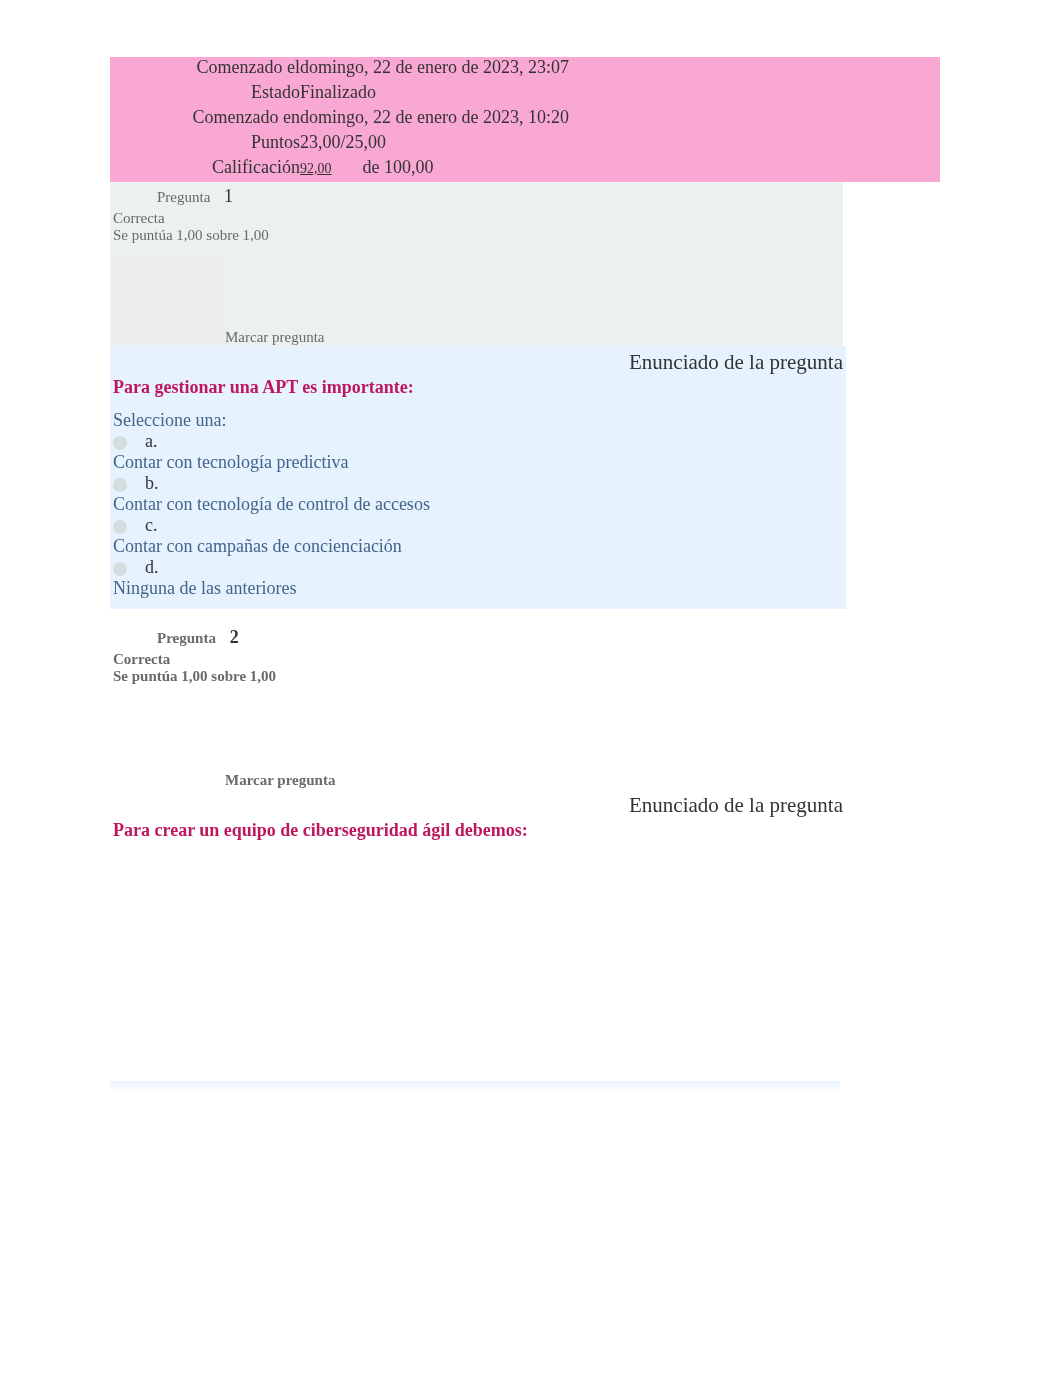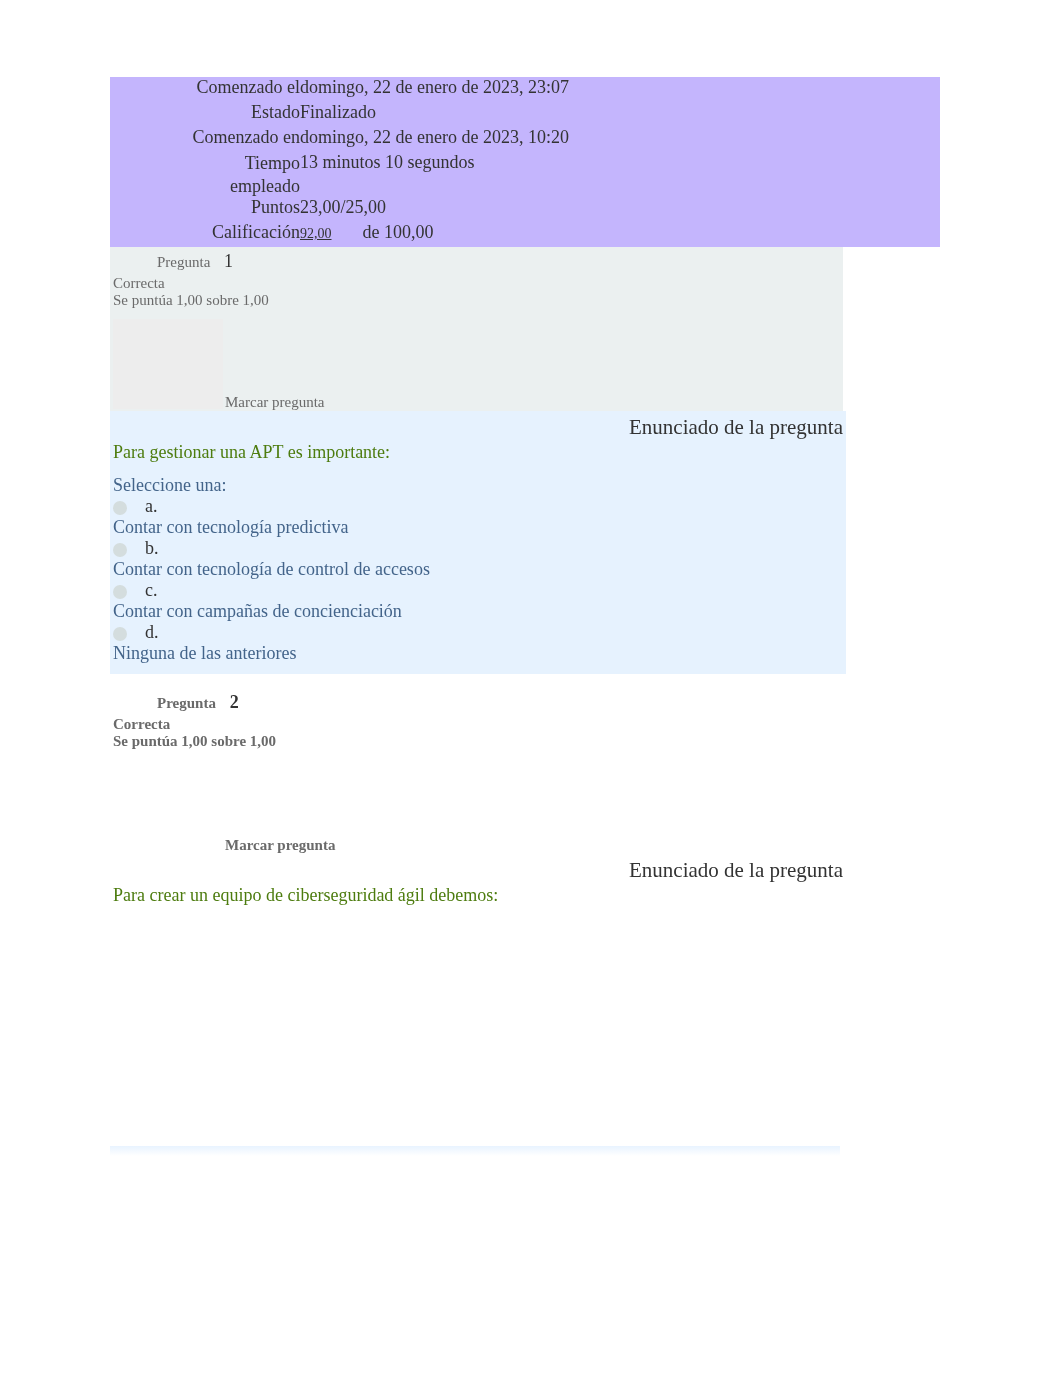"Comenzado el" .summary-table { background: #c4b5fd -> #f9a8d4; margin-top: 20px -> none }
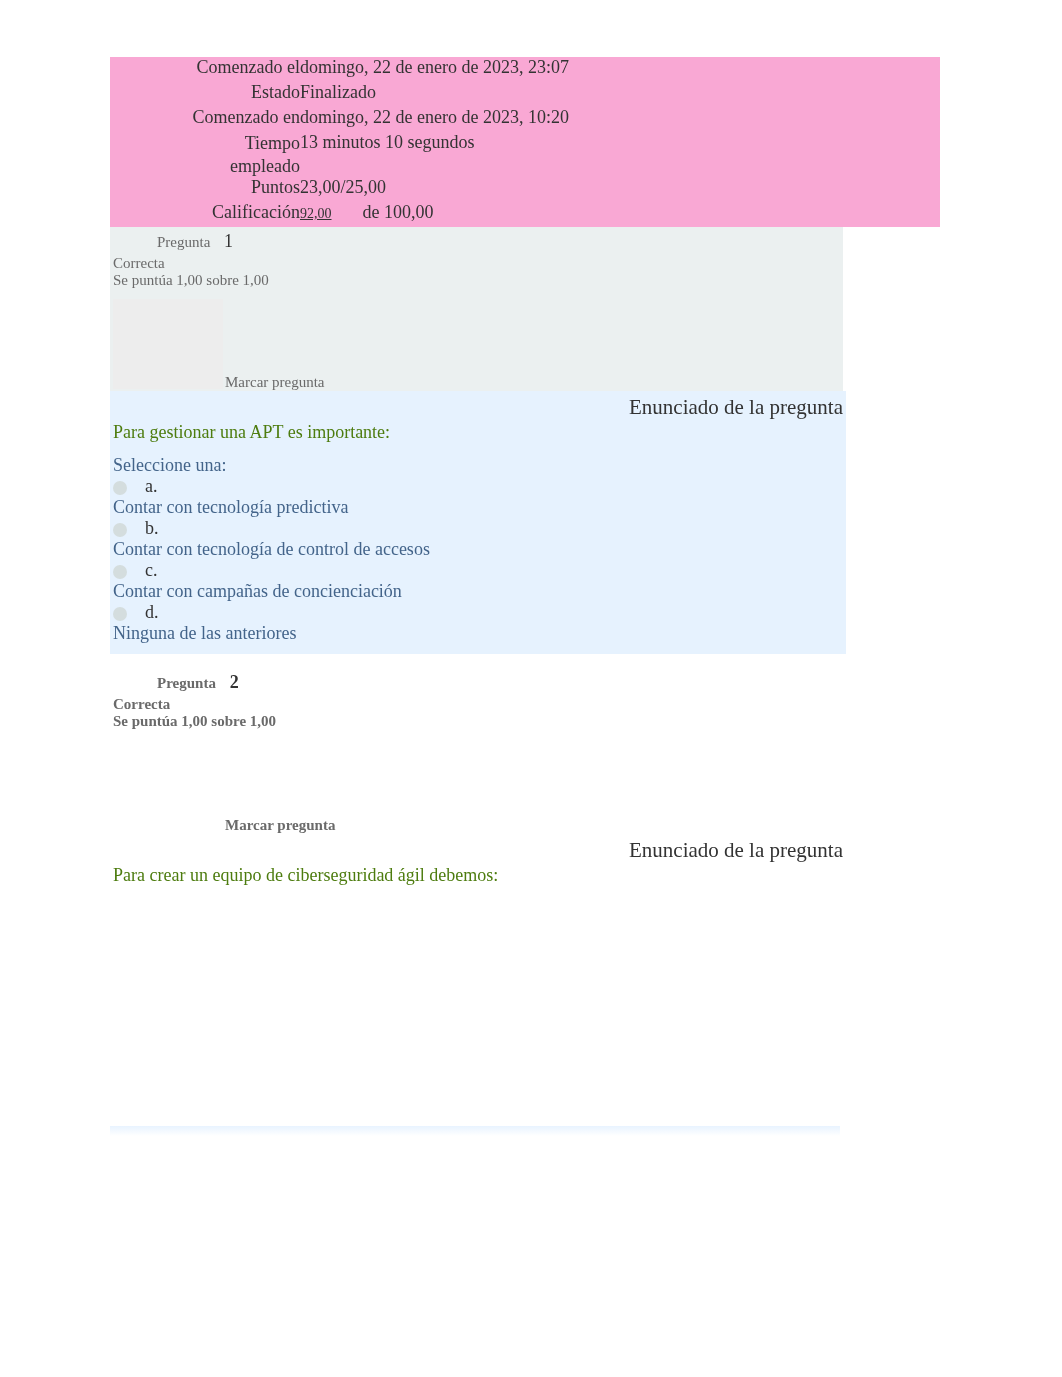"Tiempo" tr { html: <tr> <td> <span>Tiempo</span><br> <span>empleado</span> </td> <td>13 minutos 10 segundos</td> </tr> -> none }
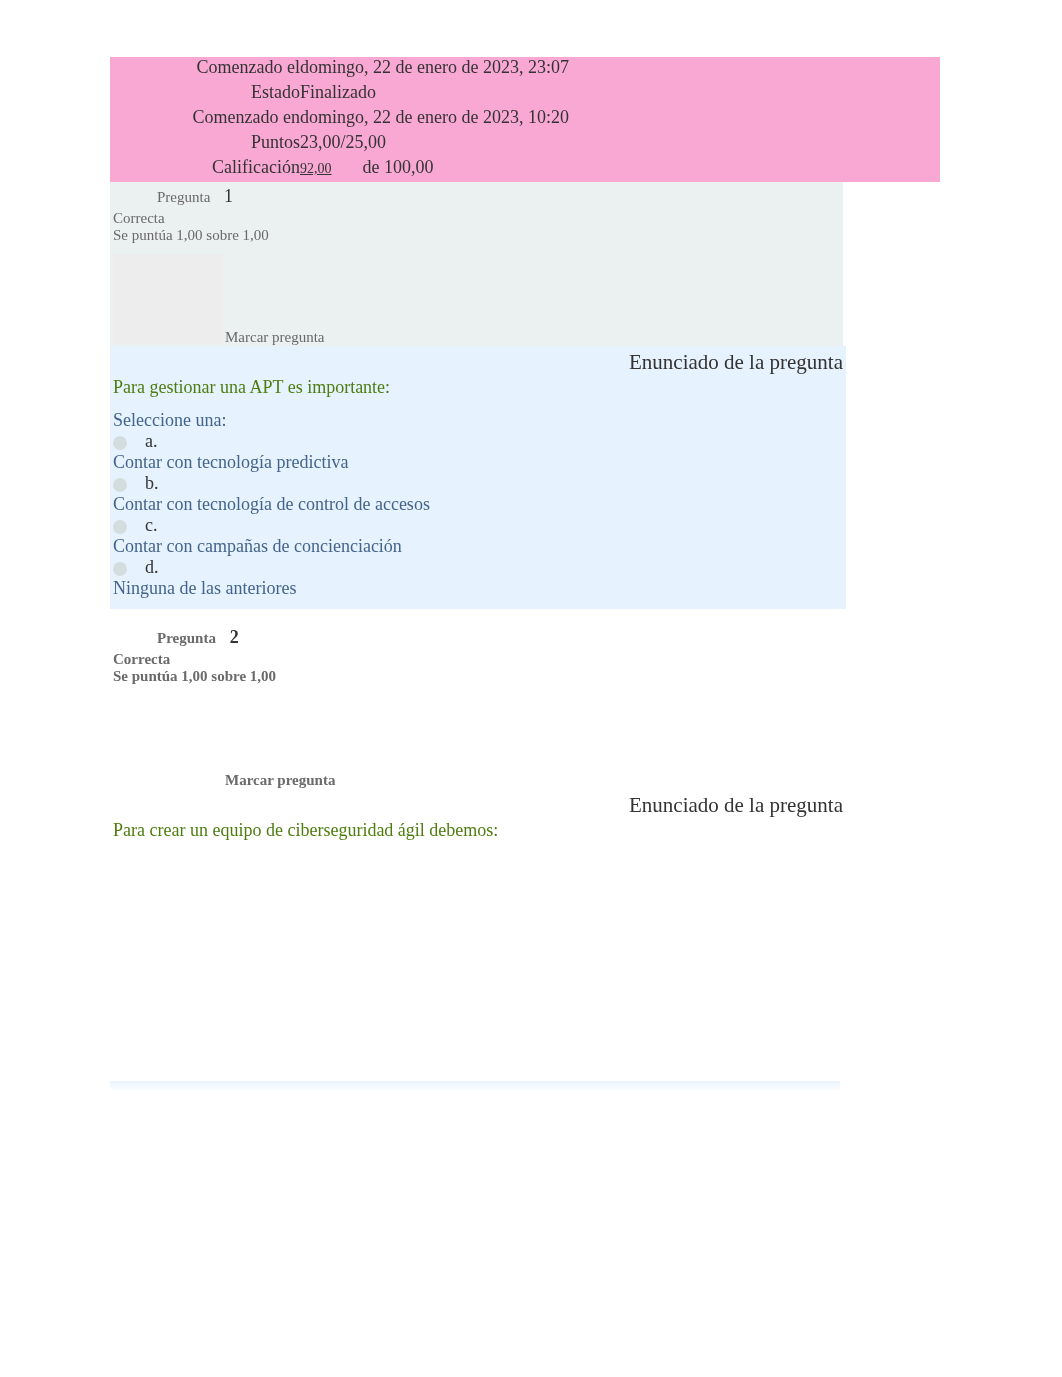"Para gestionar una APT es" .enunciado-text { color: #4d7c0f -> #be185d; font-weight: none -> bold }
